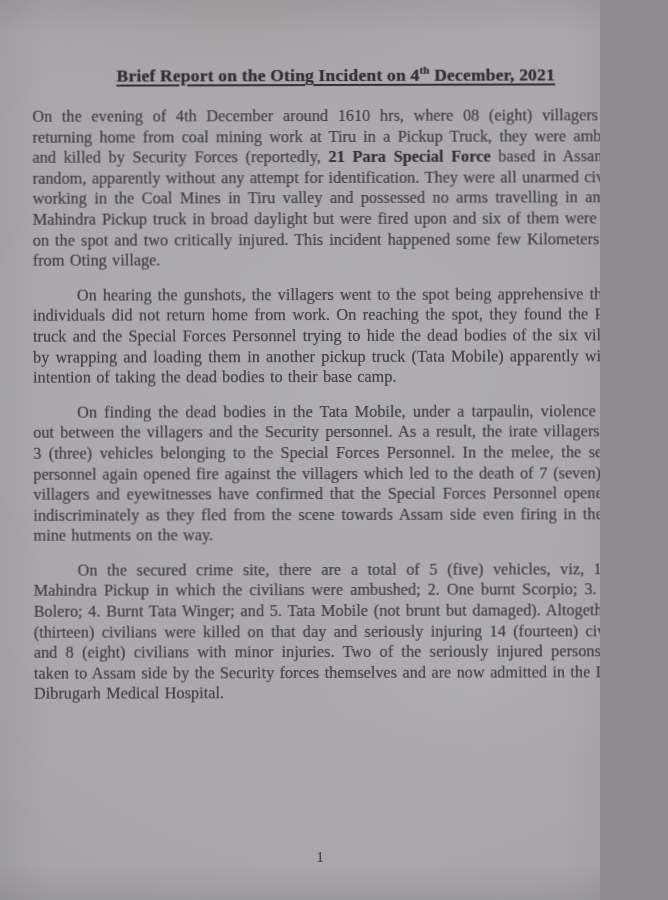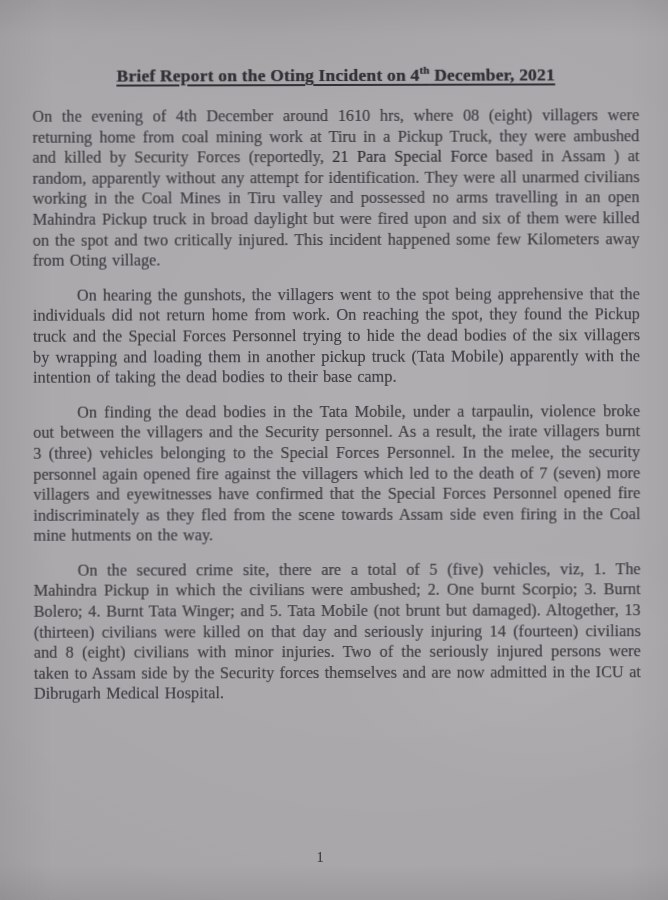"Brief Report on the Oting" .photo { width: 668px -> 600px }
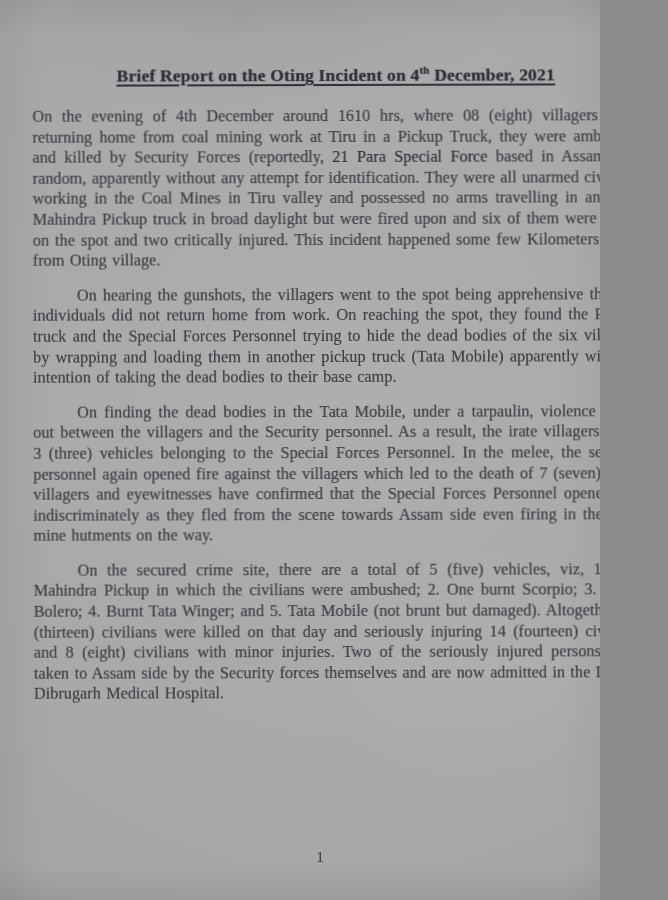"21 Para Special Force" .para .bold { font-weight: normal -> bold }
